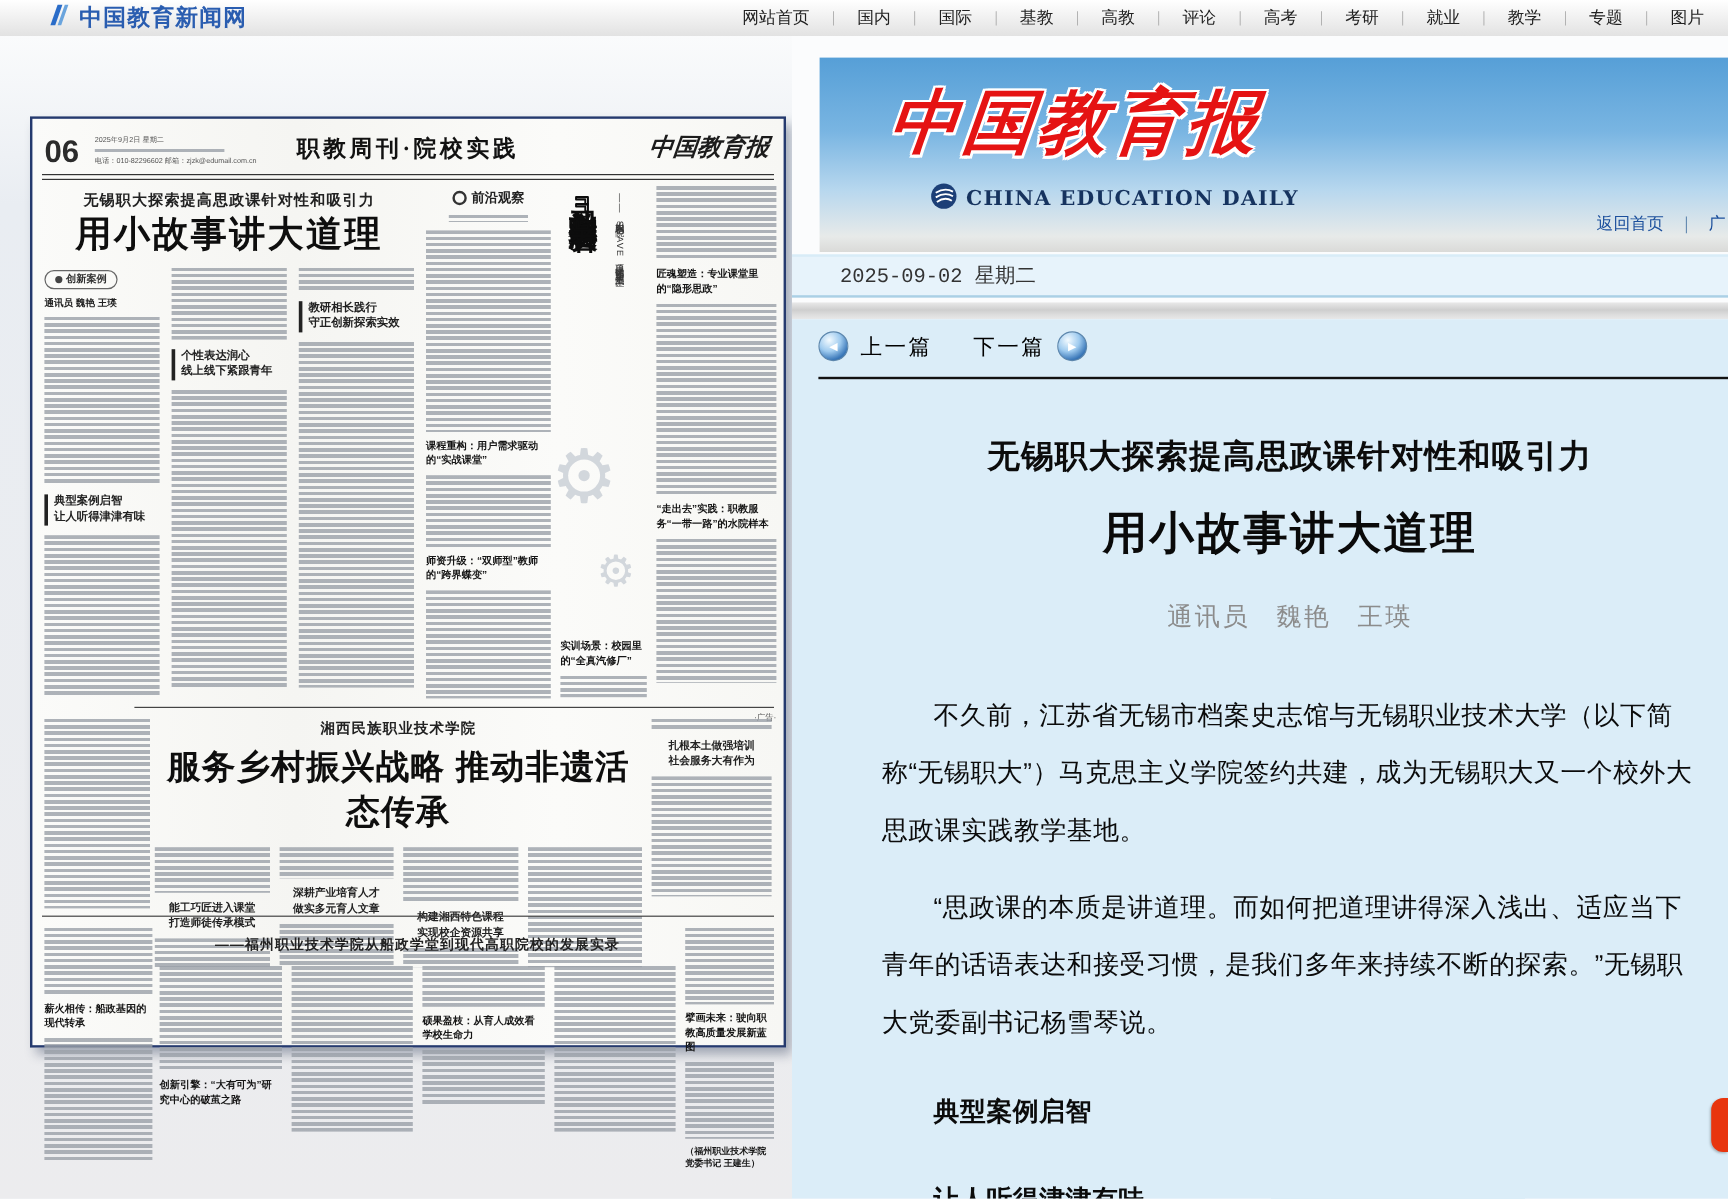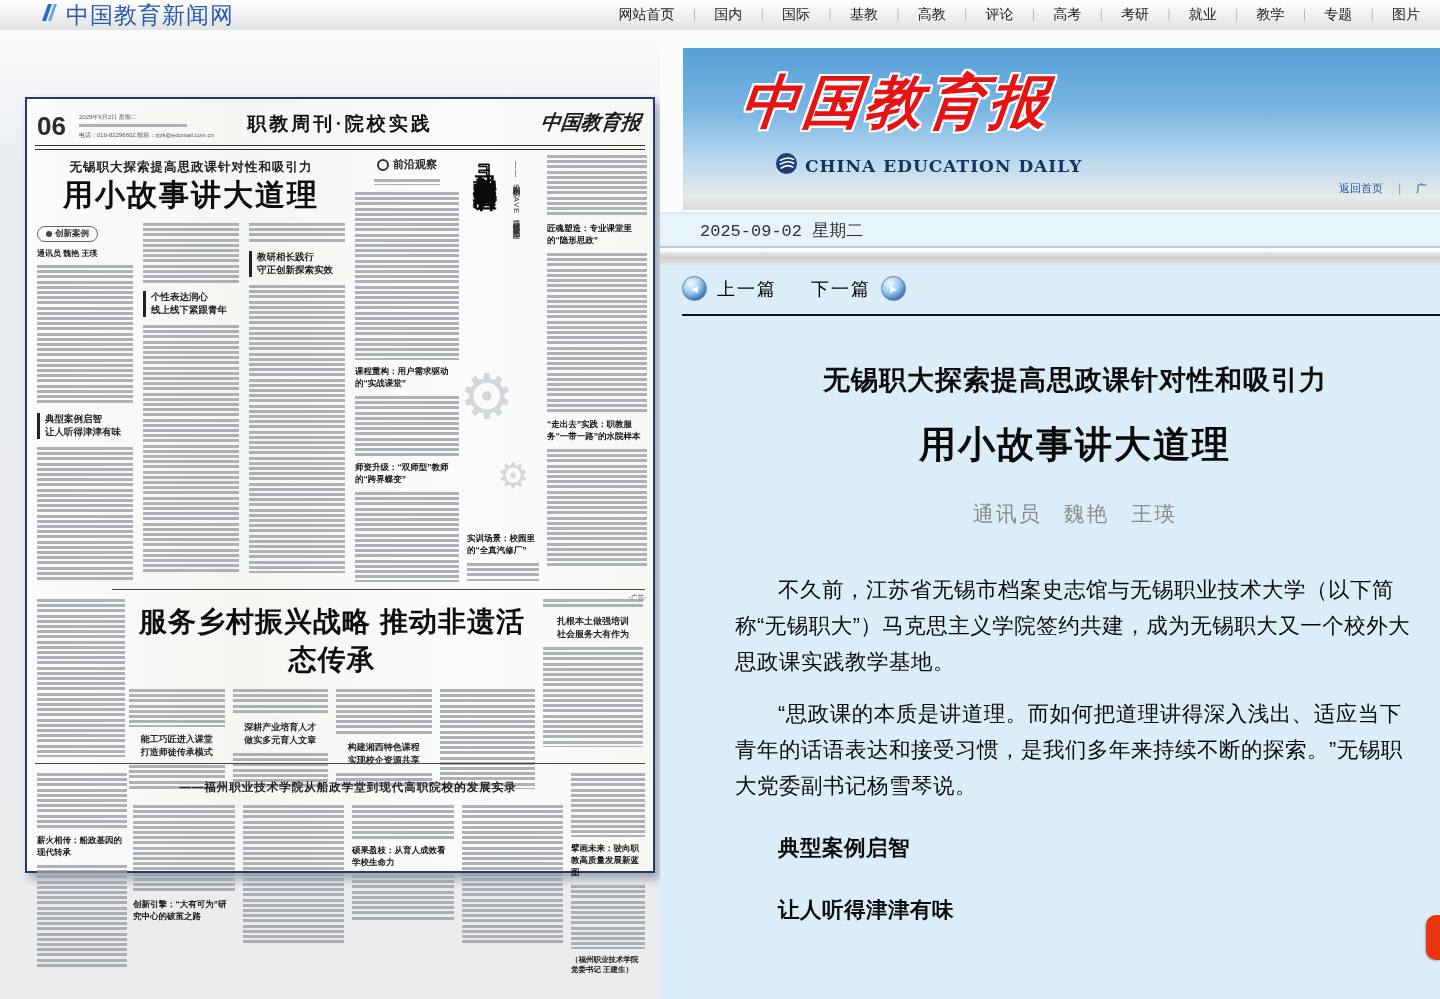"中国教育新闻网" .site-logo-text { font-size: 23px -> 19px; font-weight: 400 -> 700 }
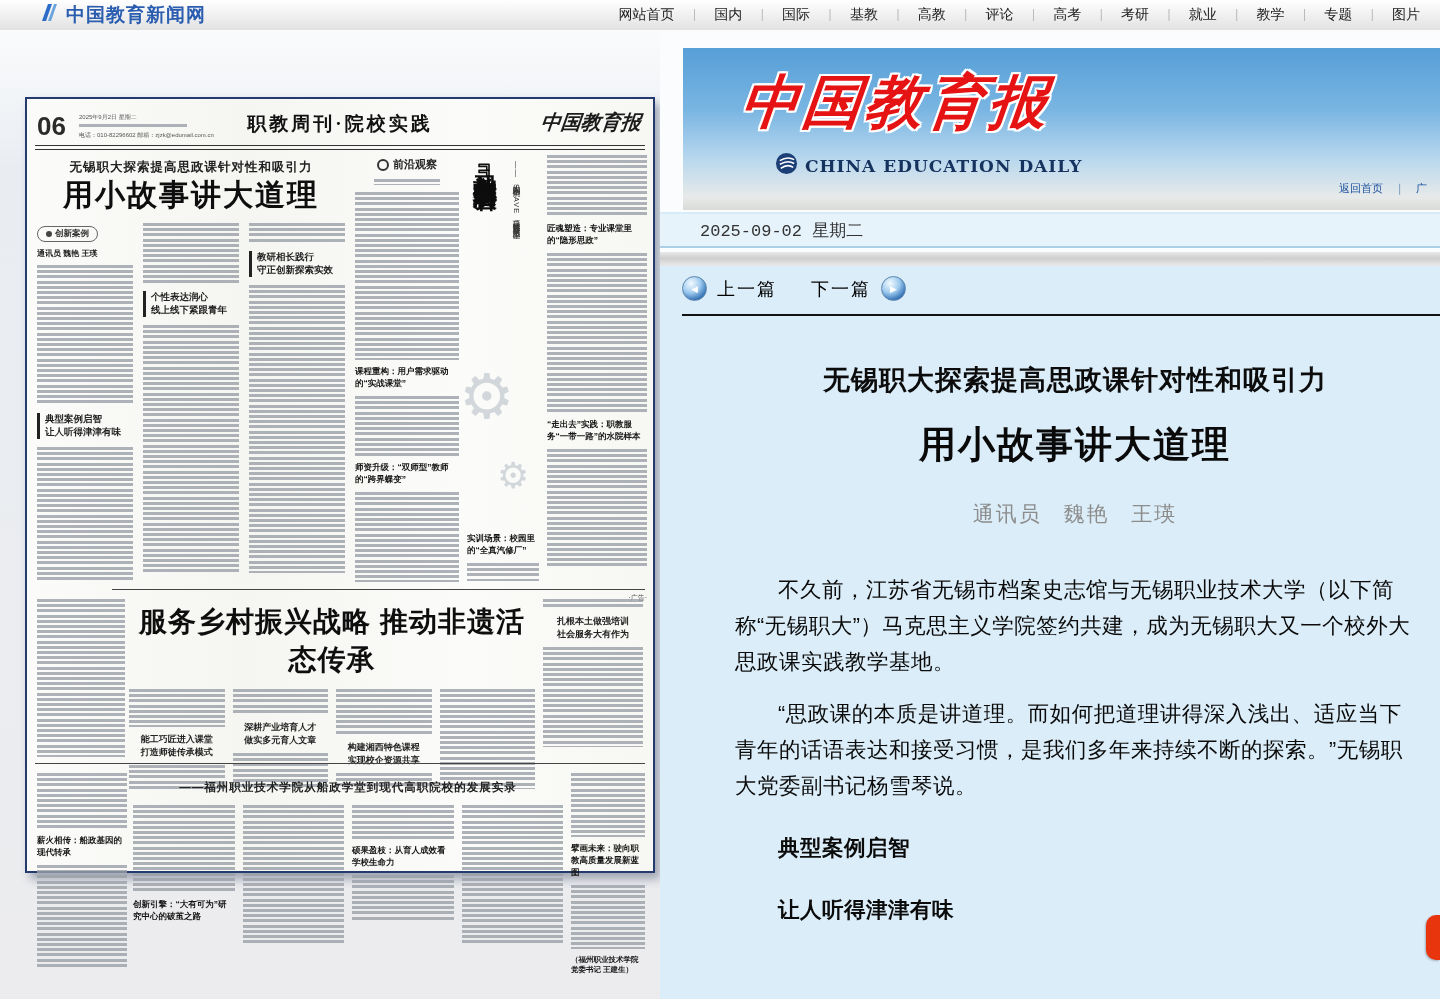"返回首页 ｜ 广" .banner-links { font-size: 11px -> 14px; right: 13px -> 2px }
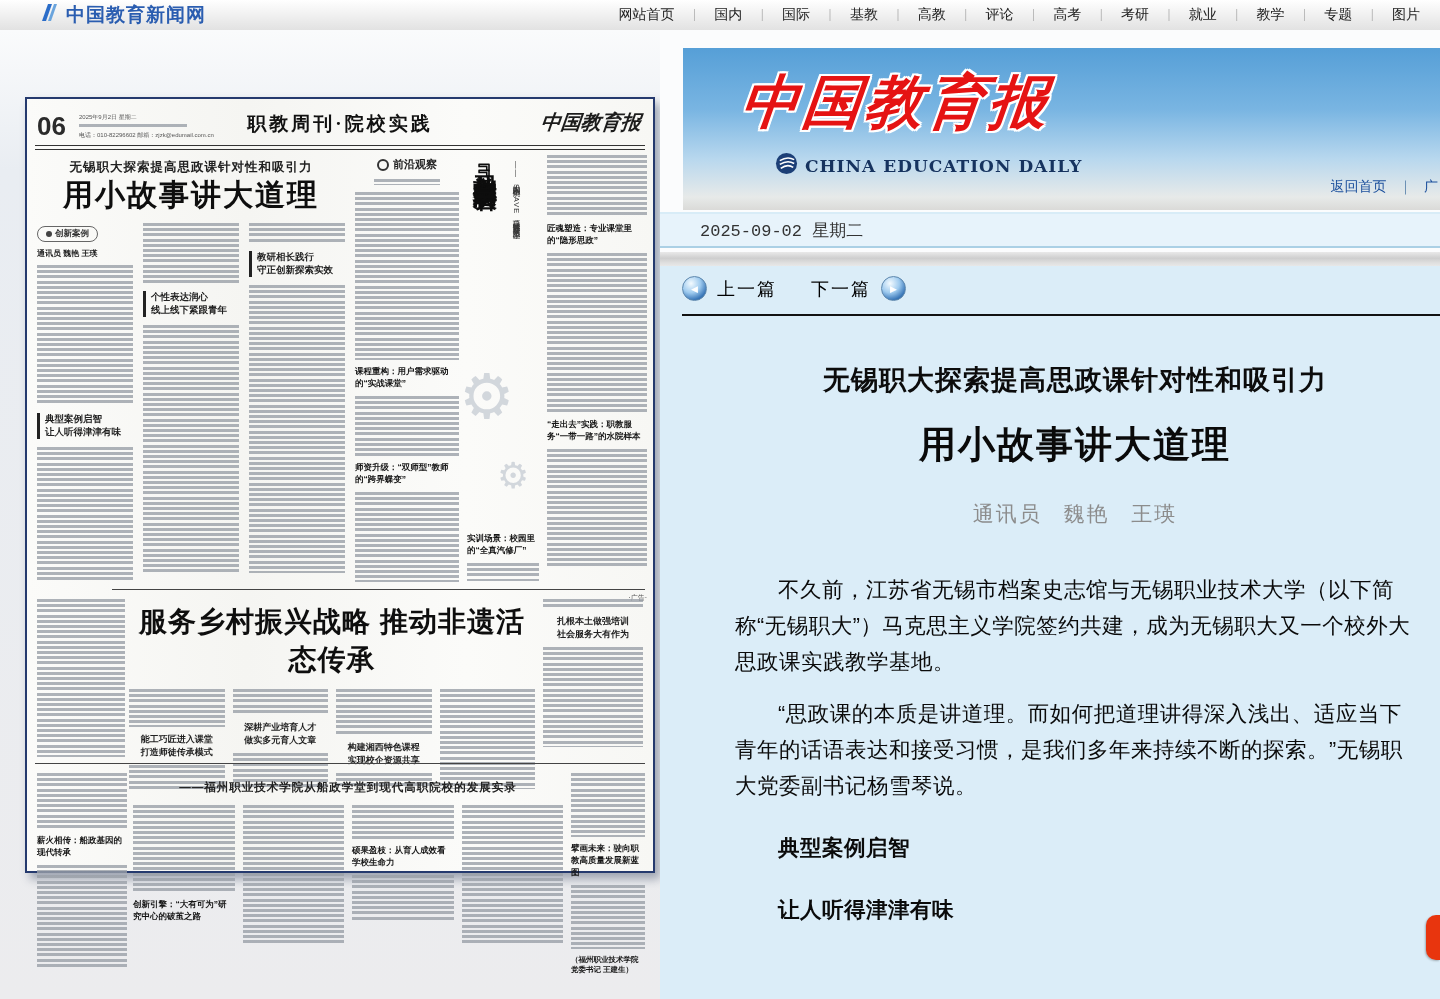"湘西民族职业技术学院" div.np-kicker { html: none -> <div>湘西民族职业技术学院</div> }
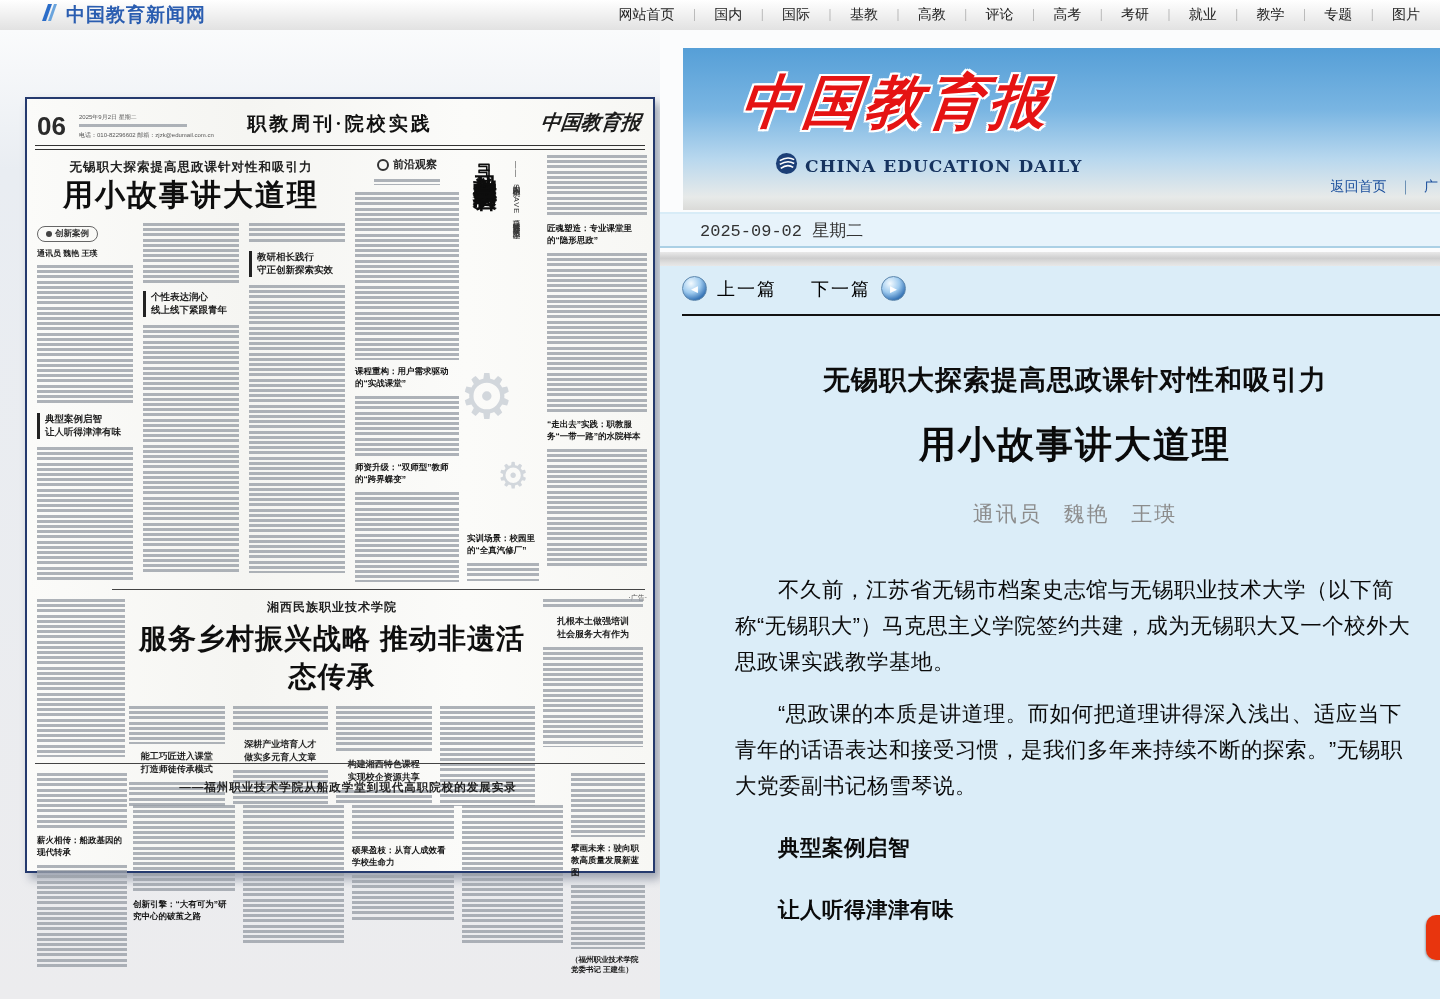"不久前，江苏省无锡市档案史志馆与无锡职业技术大学（以下简称“无锡职大”）马克思主" .art p { line-height: 36px -> 48px }
